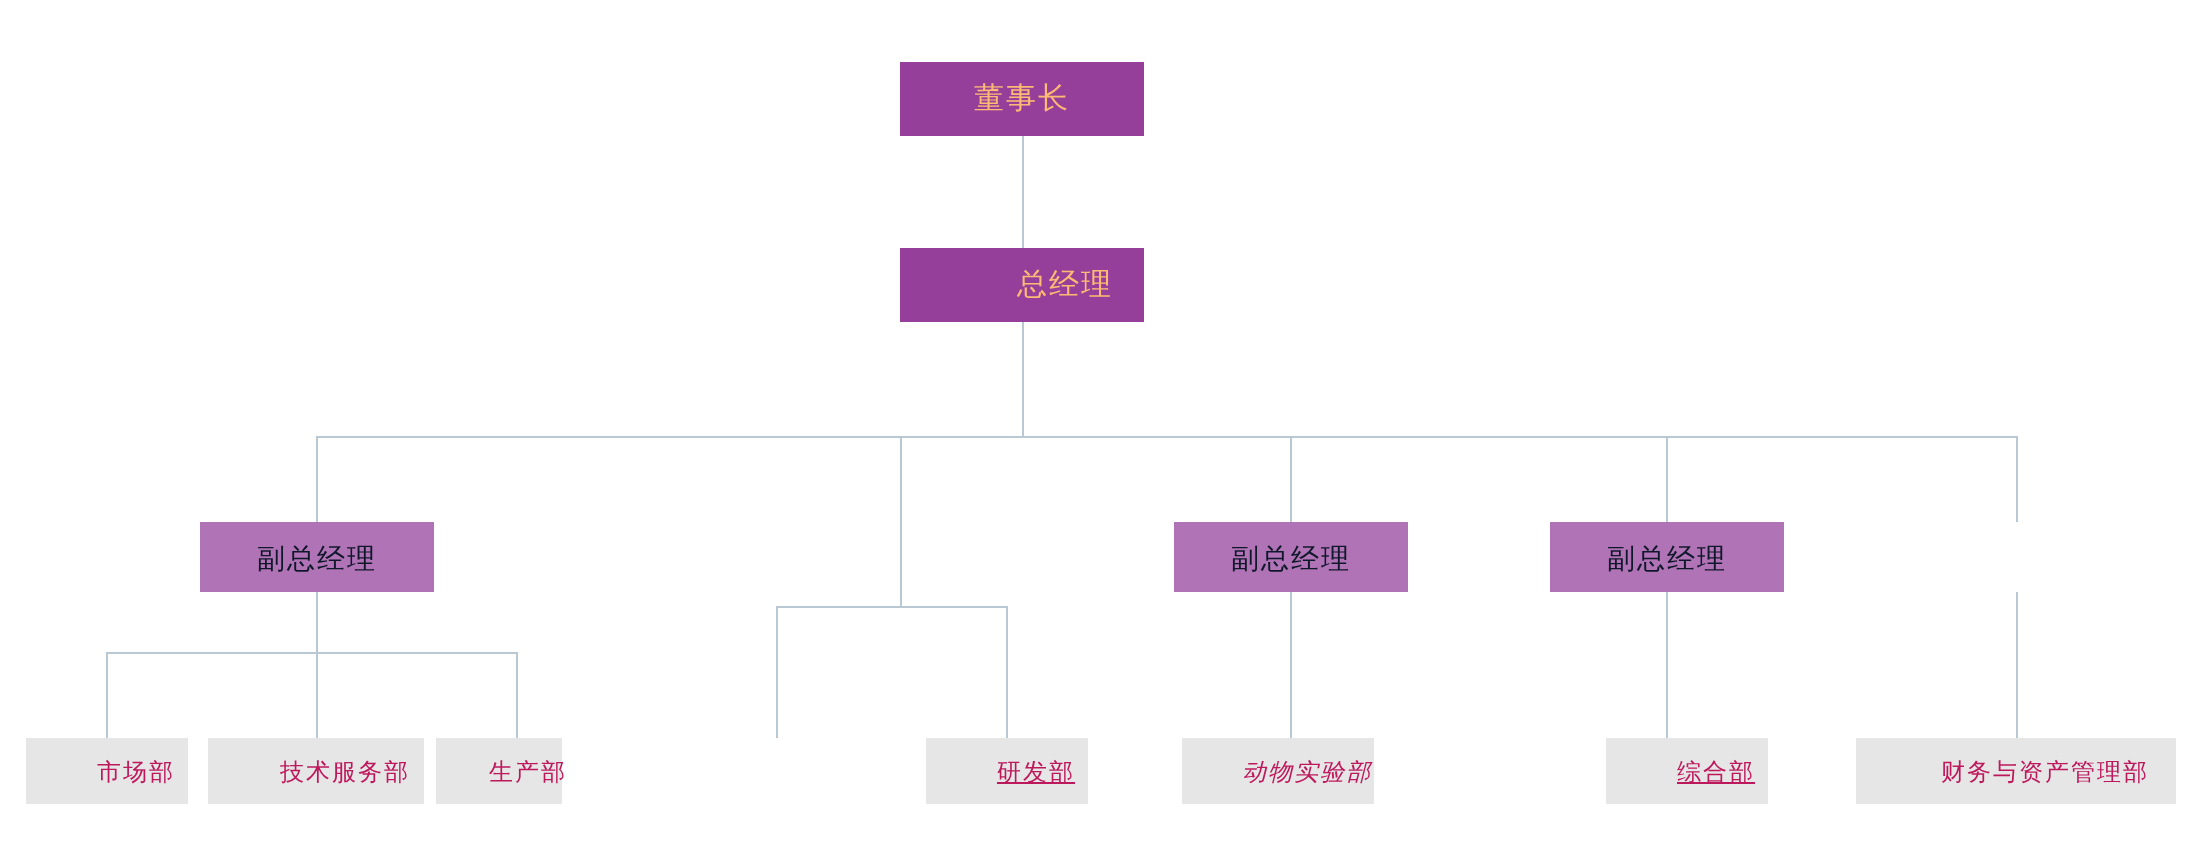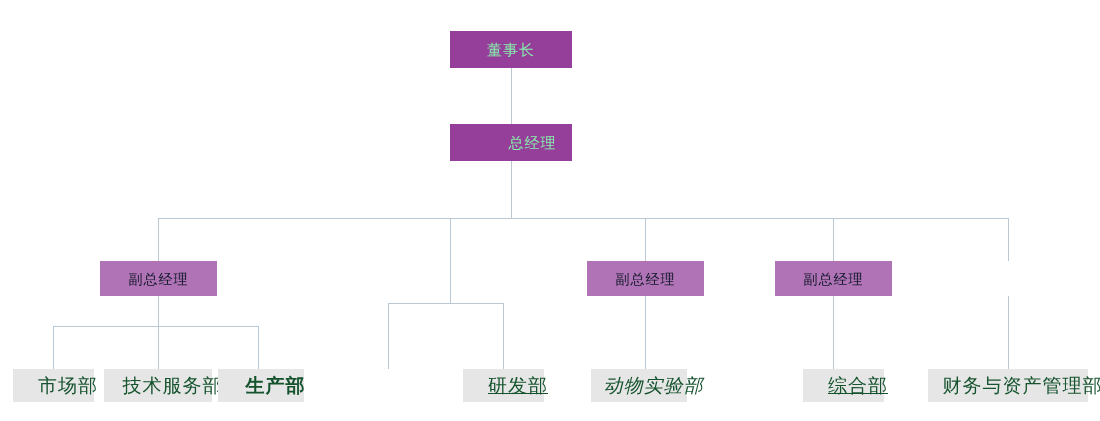"董事长" .node.level-1 { color: #86efac -> #fdba74 }
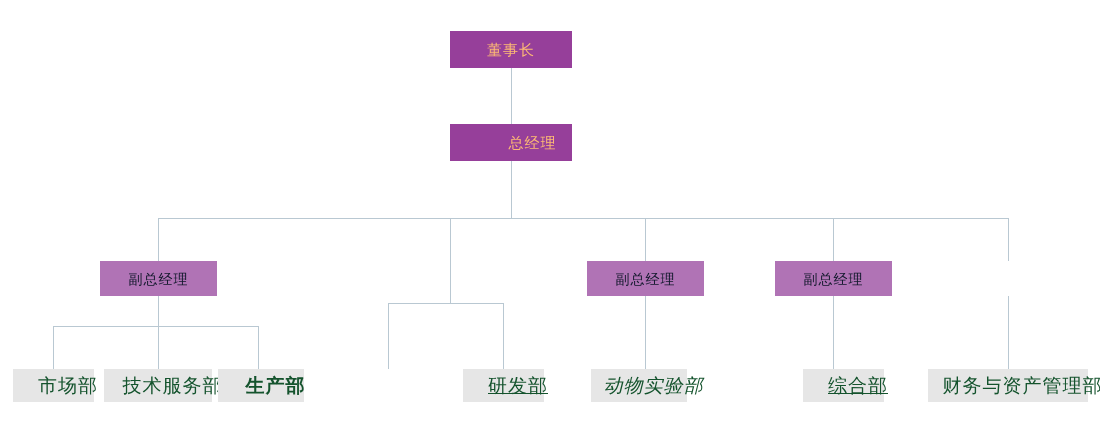"市场部" .node.level-3 { color: #14532d -> #be185d; font-size: 19px -> 12px }
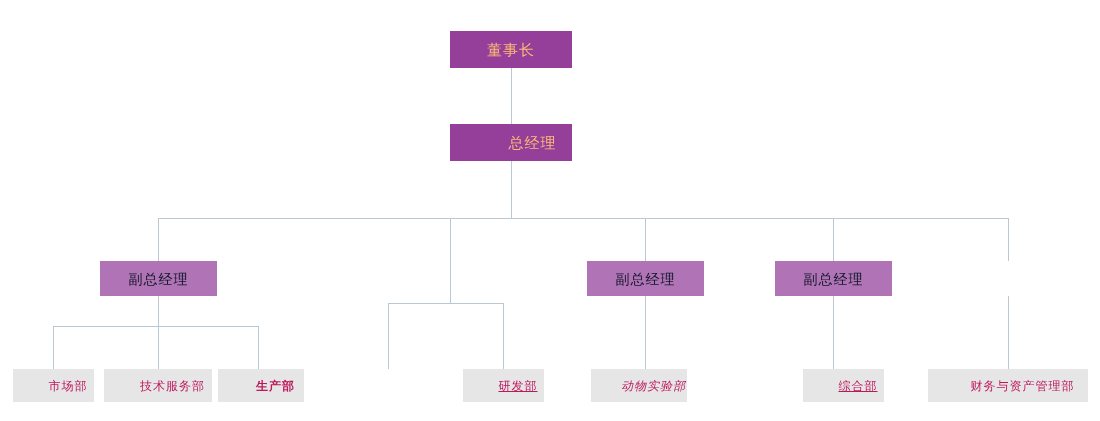"生产部" div.node { font-weight: bold -> none; width: 86px -> 63px }
